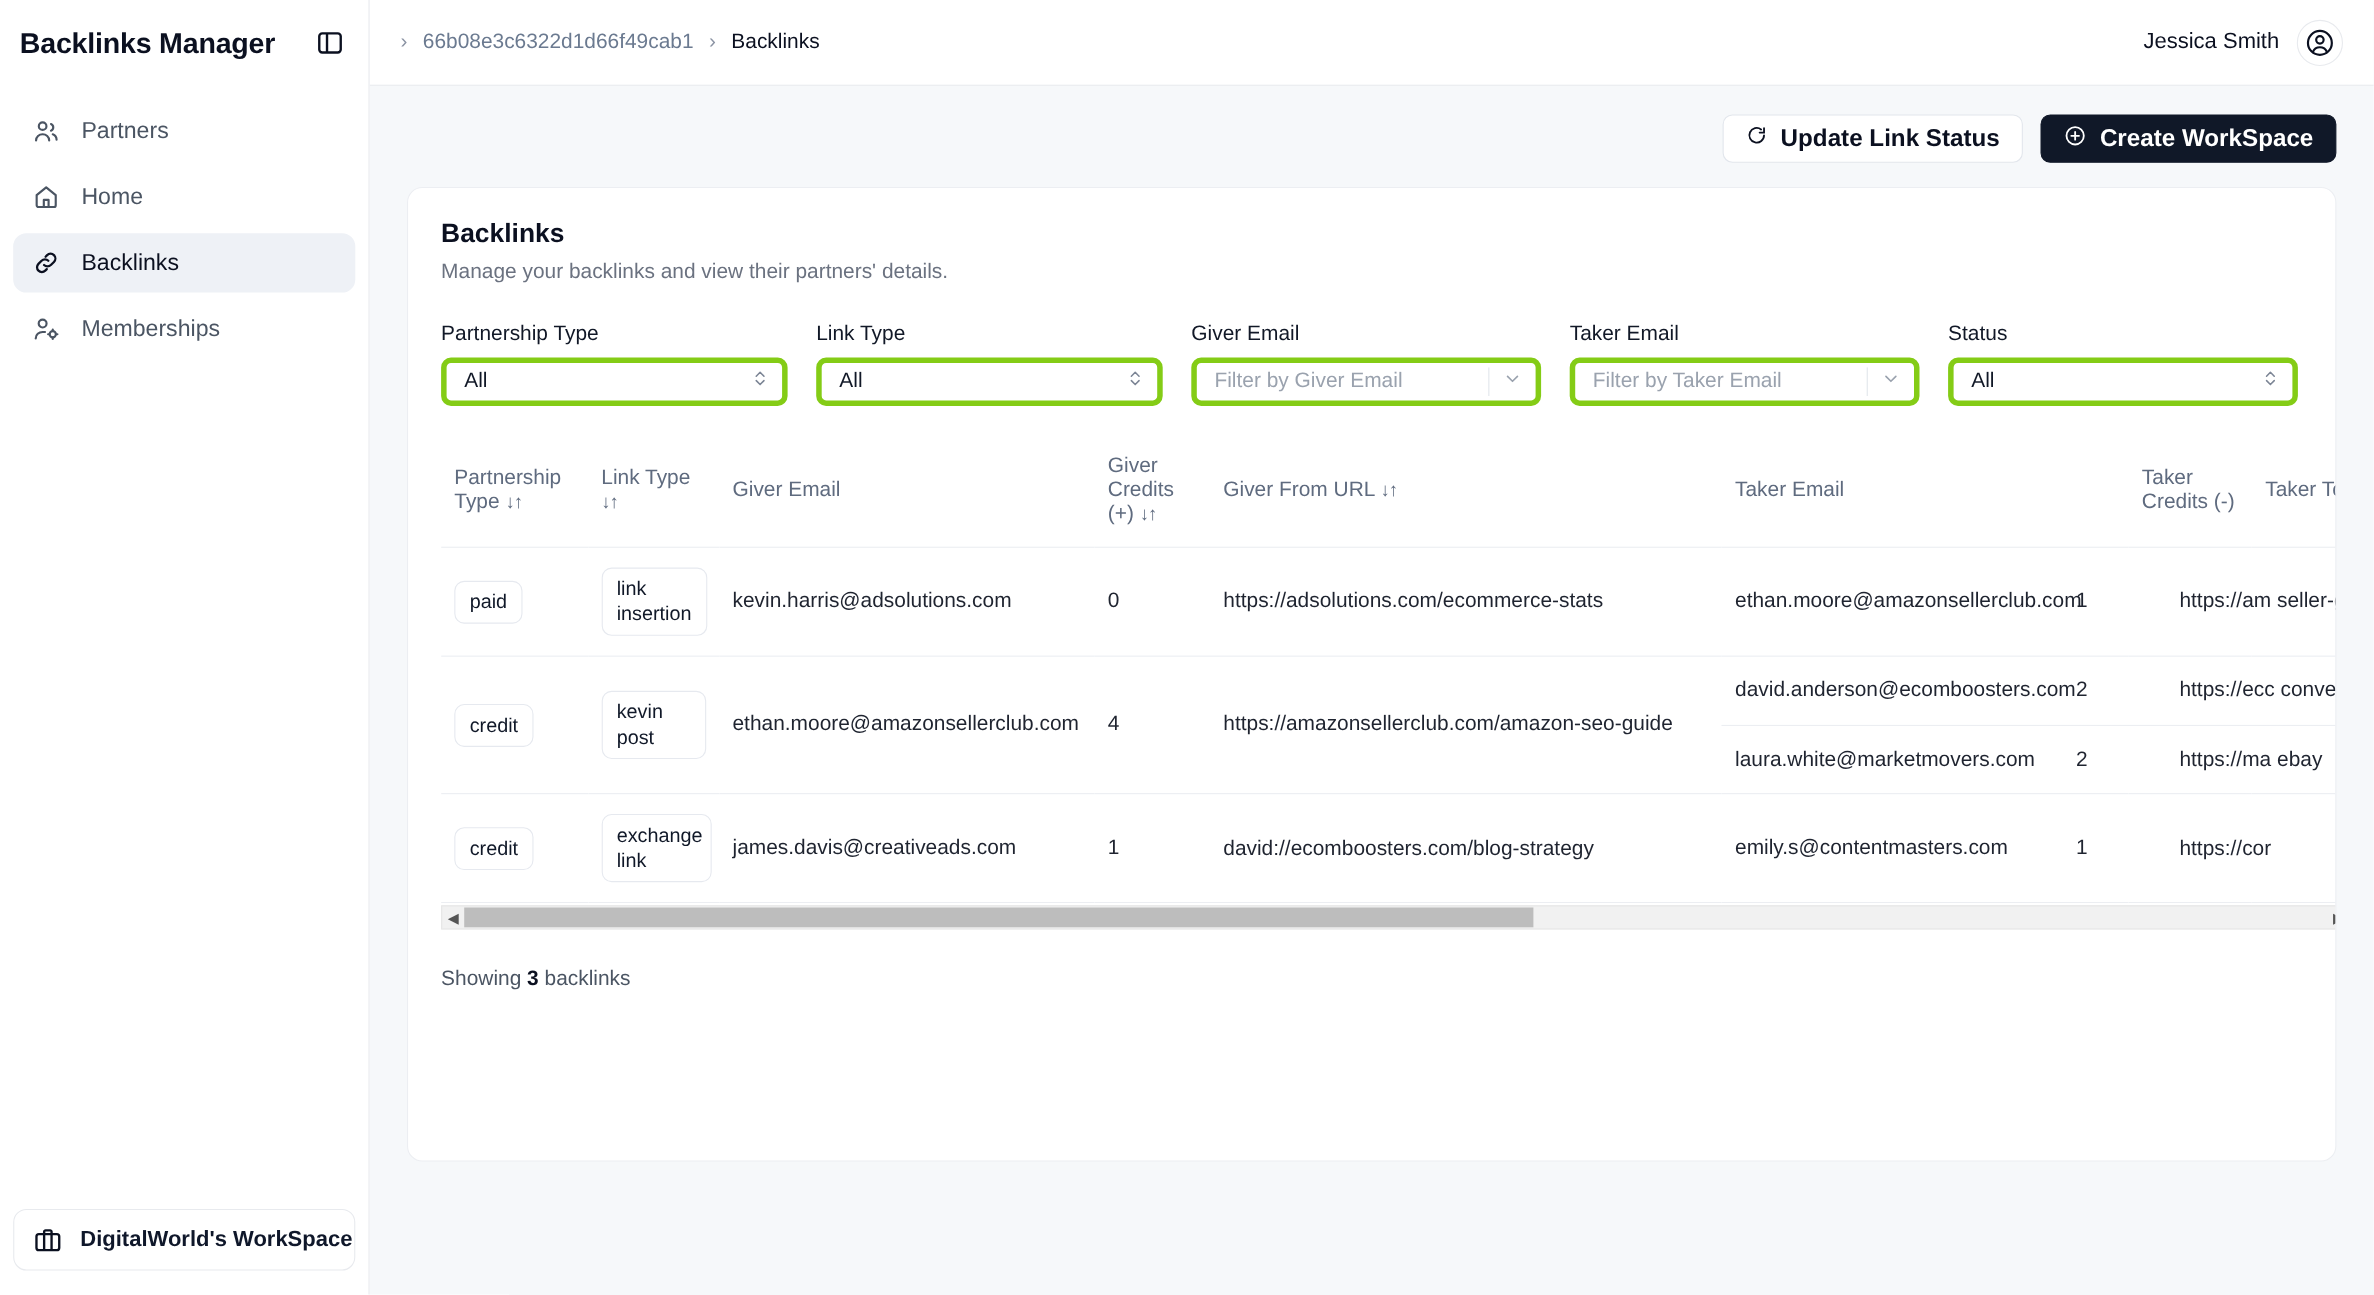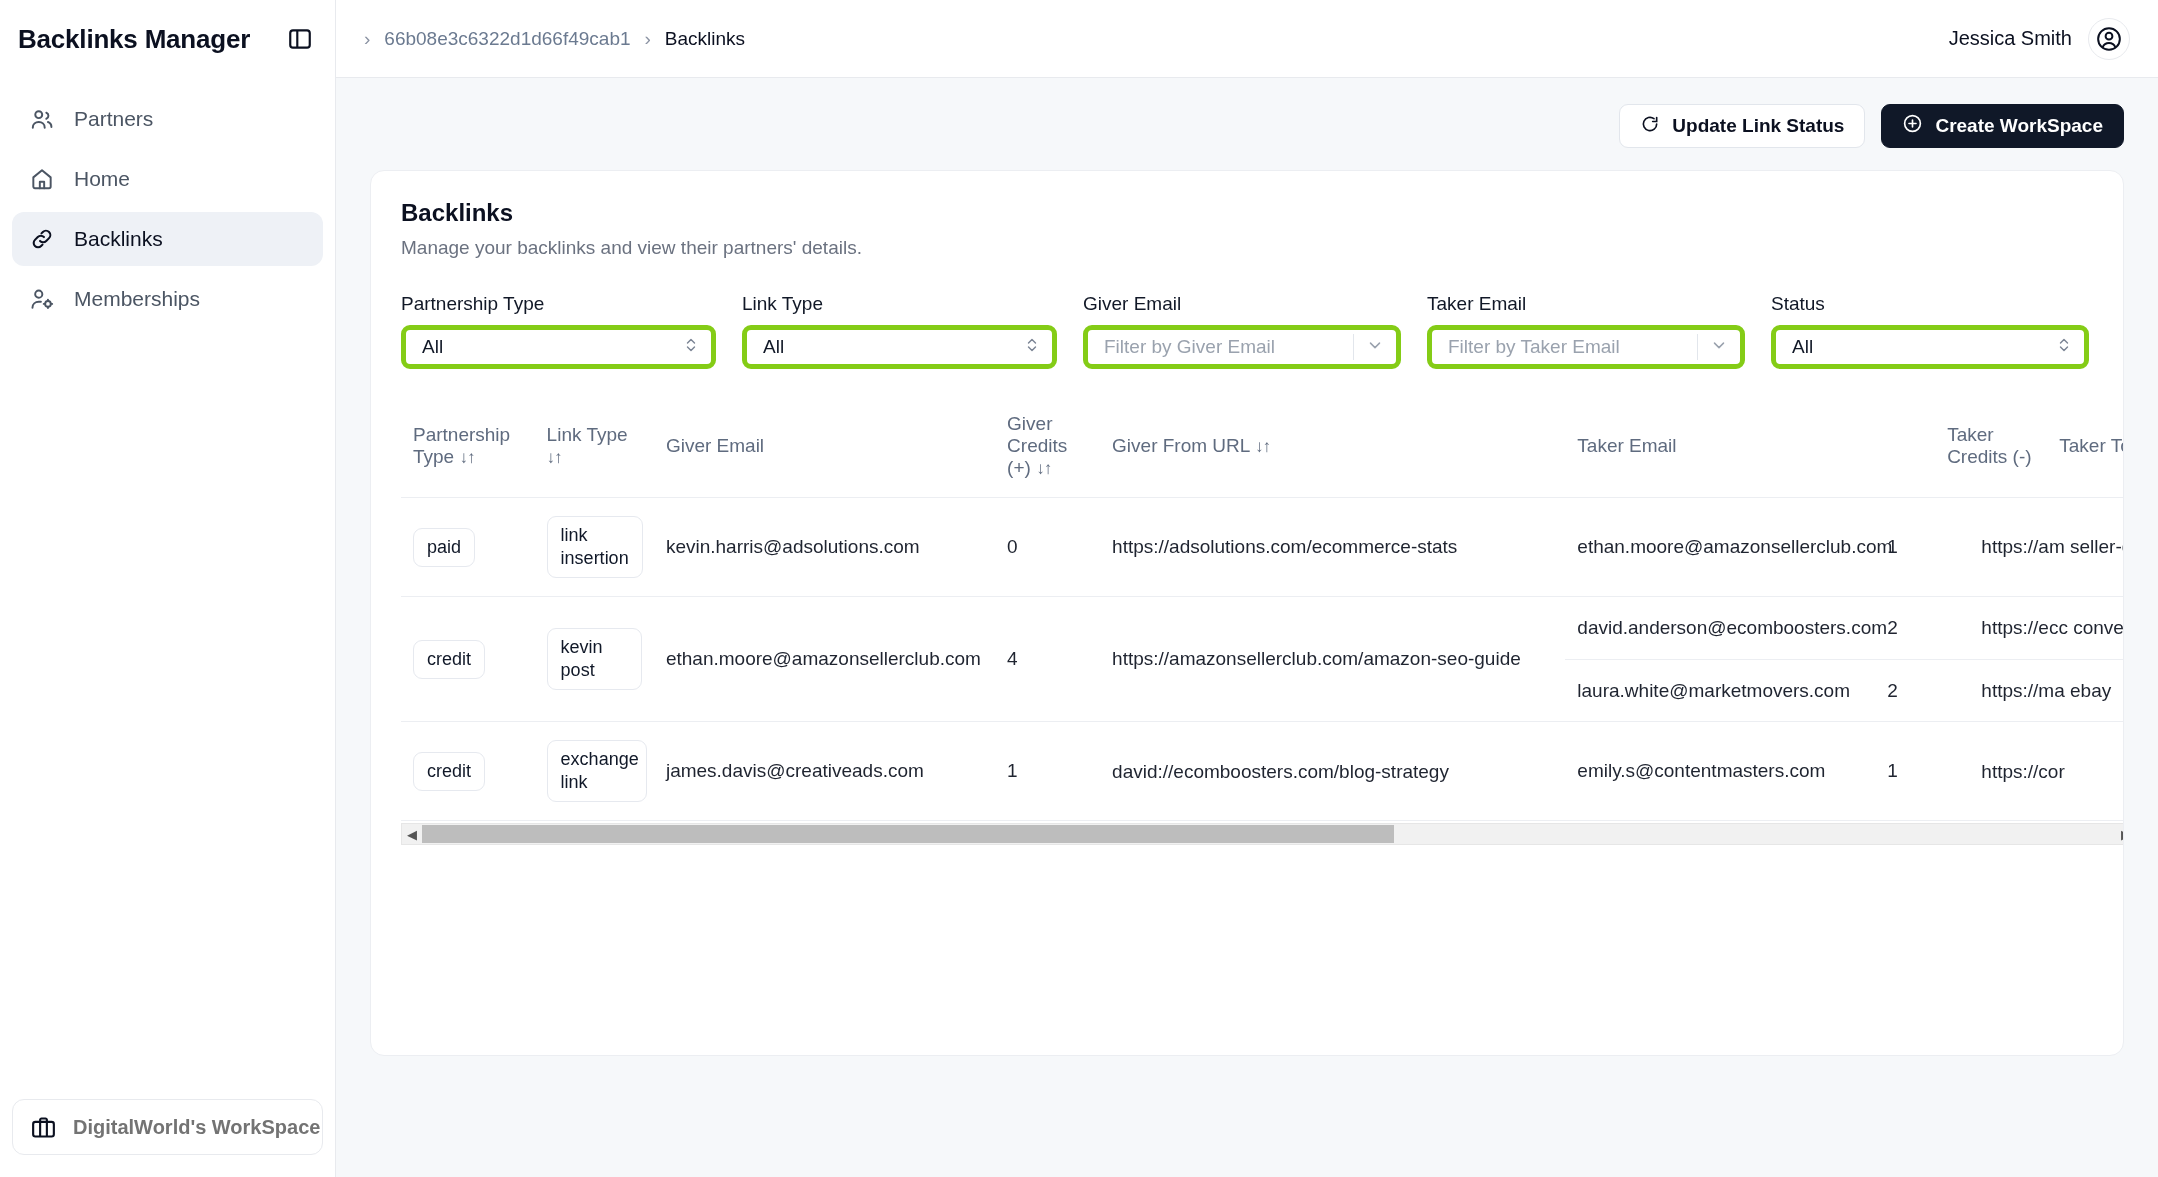"Update Link Status" .btn { font-size: 19px -> 22px }
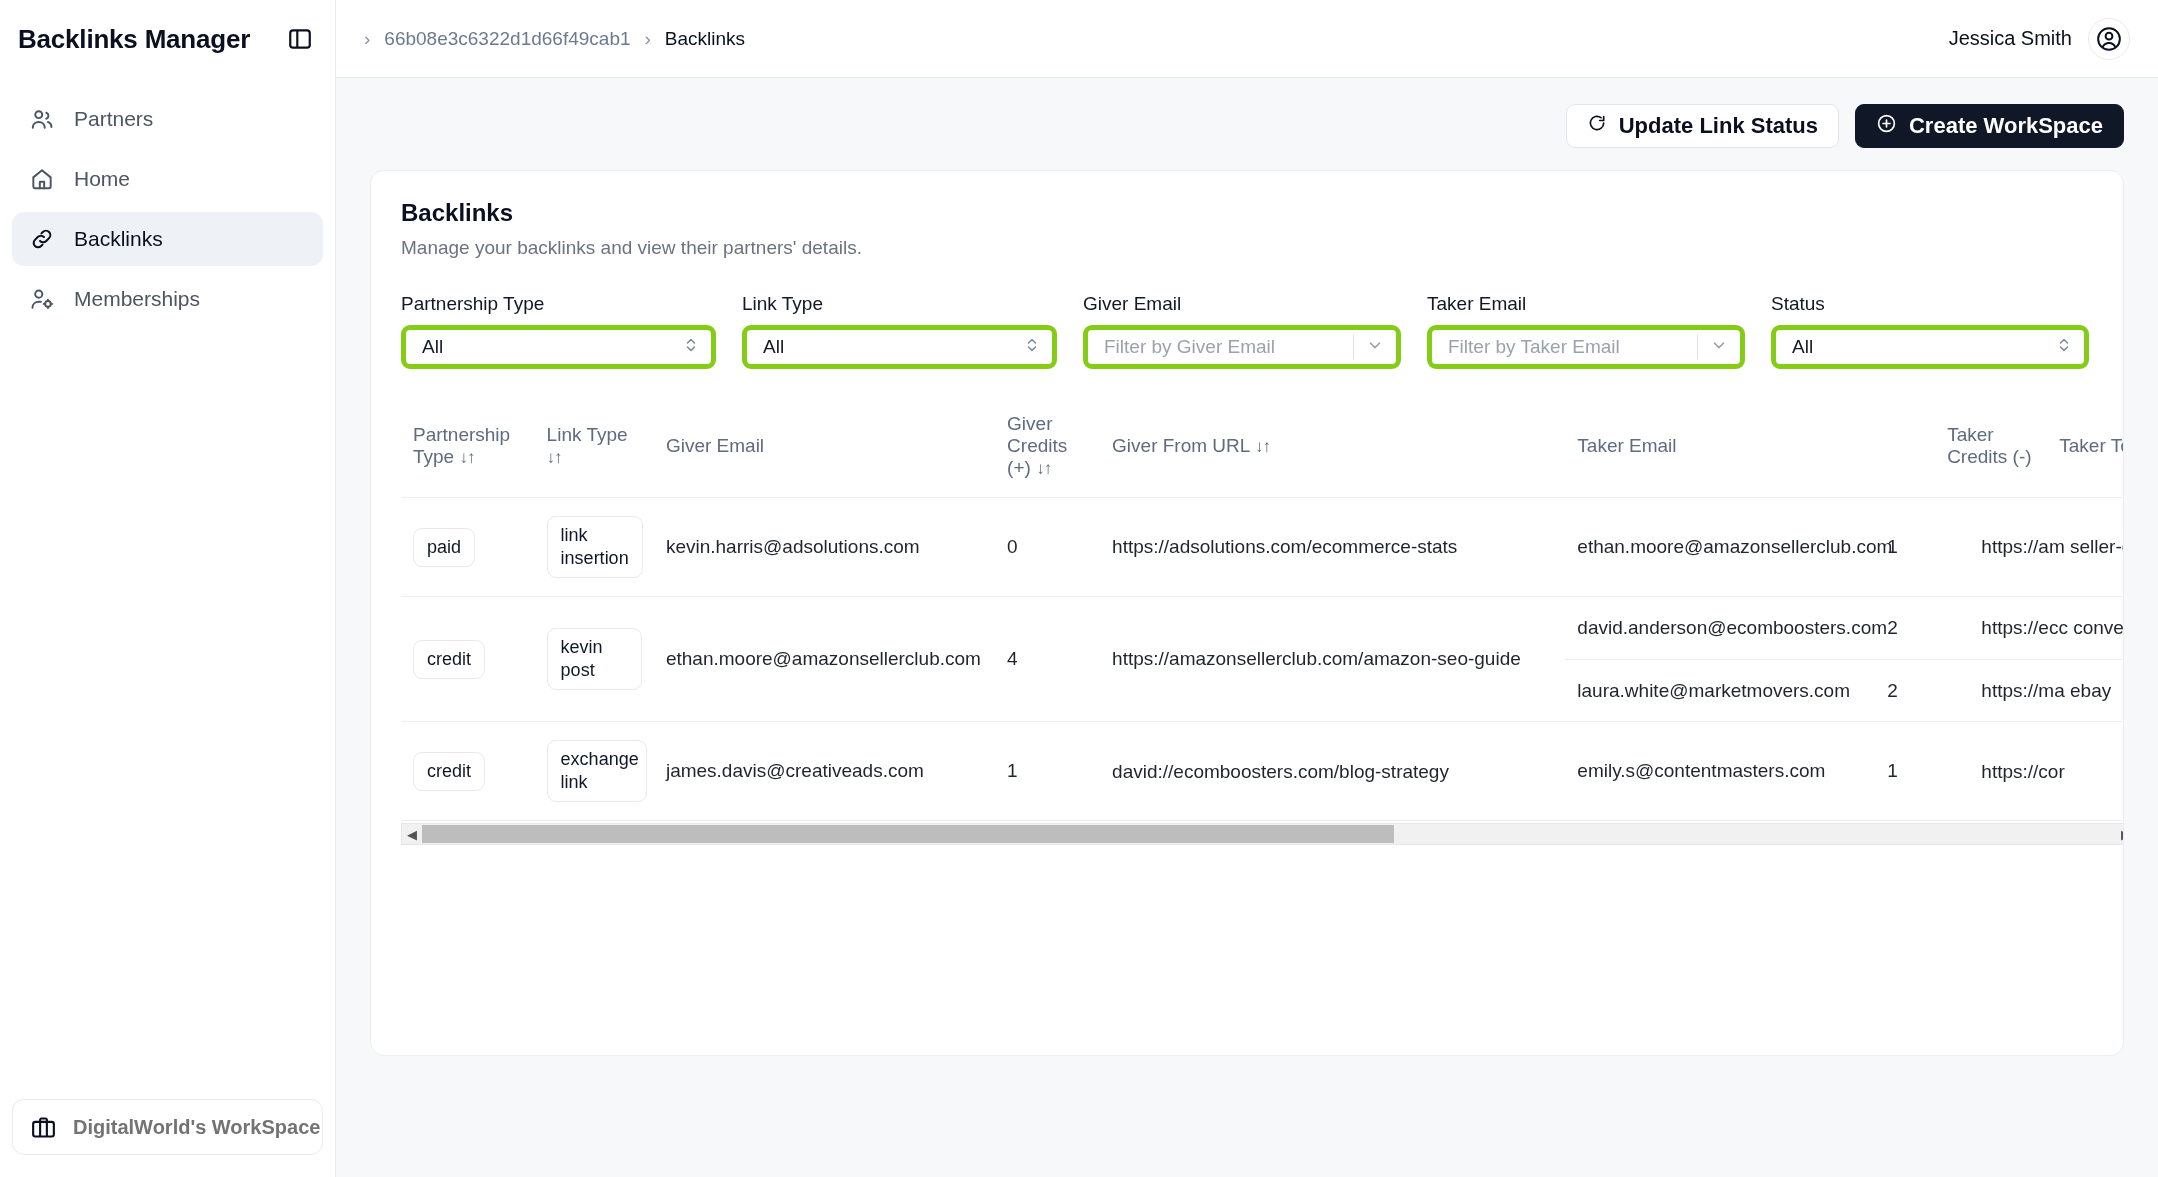"Showing 3 backlinks" div.showing { html: none -> <div> <span>Showing </span><b>3</b><span> backlinks</span> </div> }
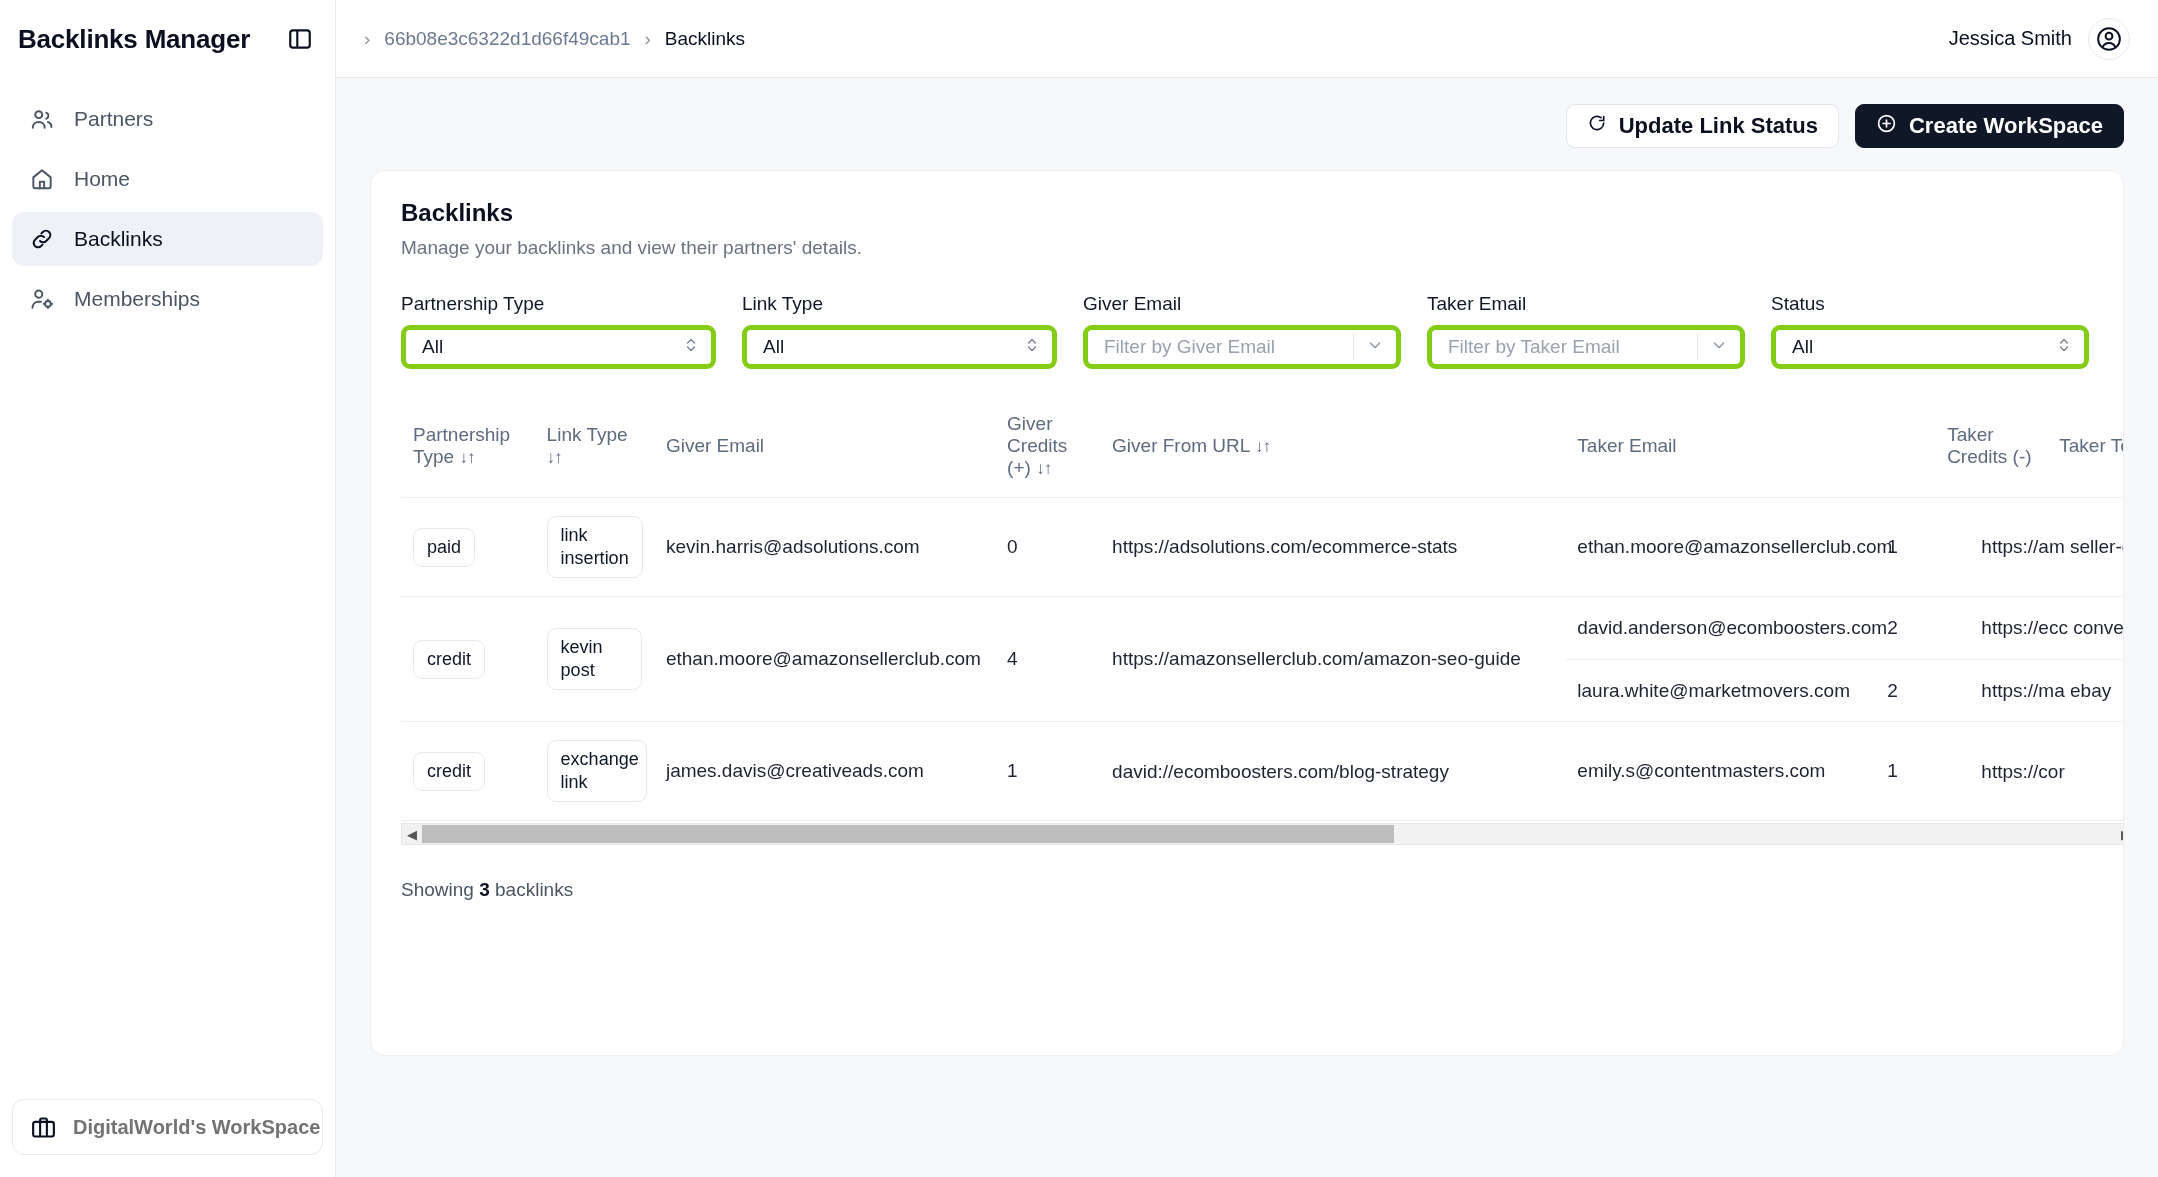"DigitalWorld's WorkSpace" .workspace .ws-label { color: #737373 -> #0f172a }
